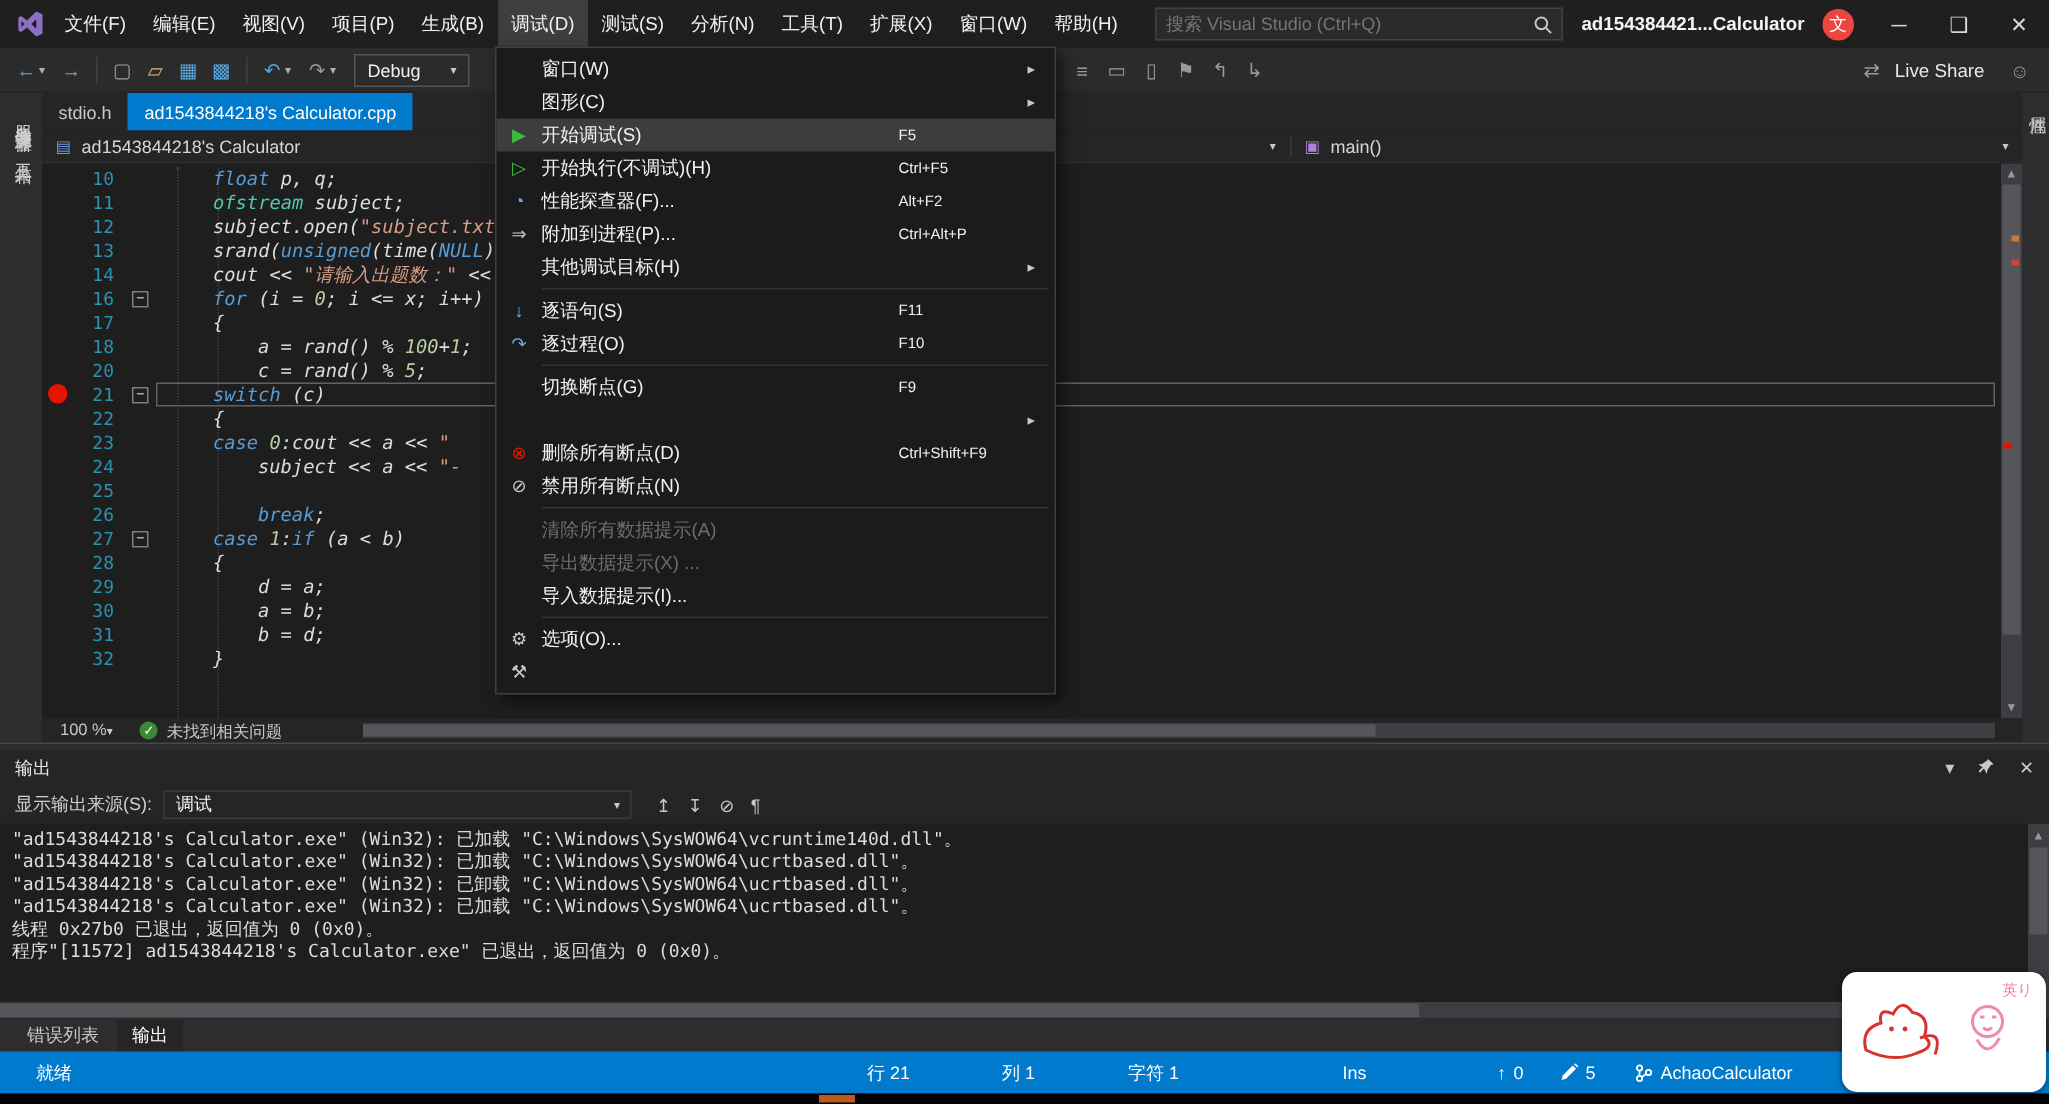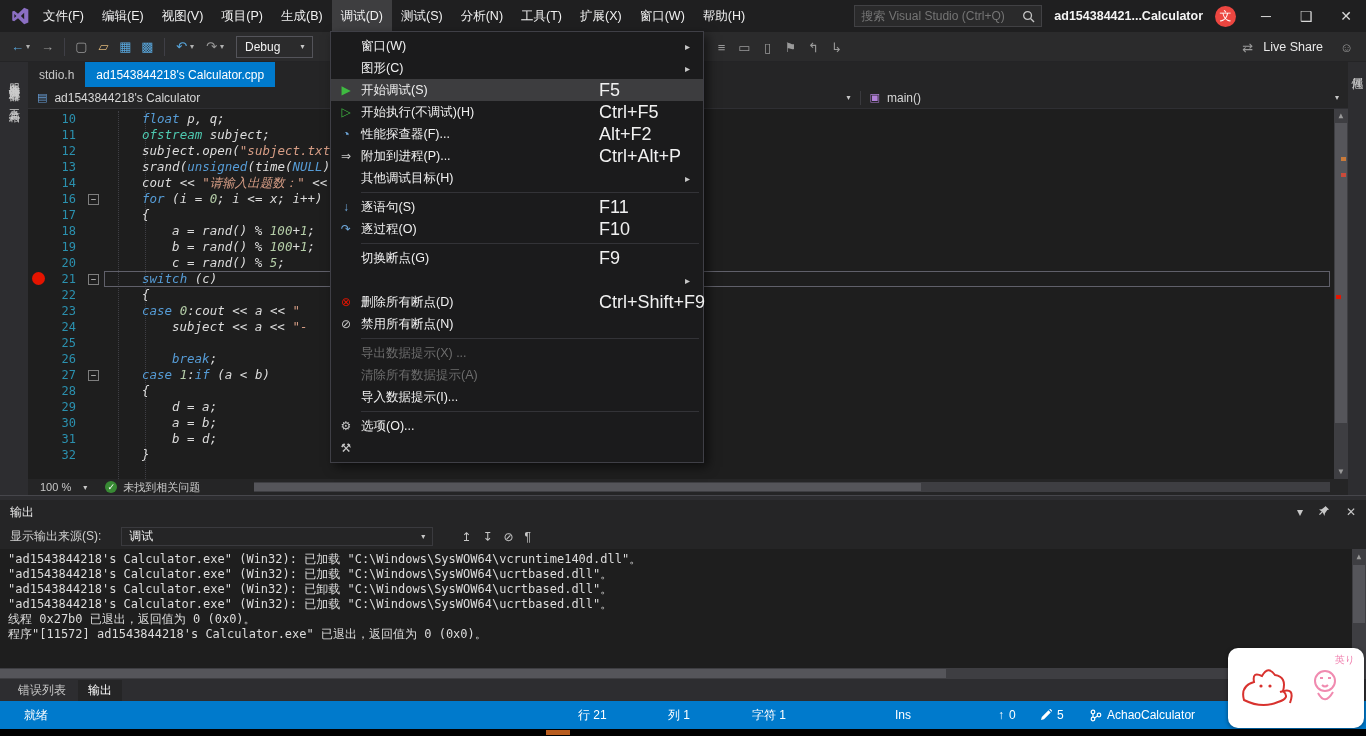"搜索 Visual Studio (Ctrl+Q)" .search-box { width: 188px -> 272px }
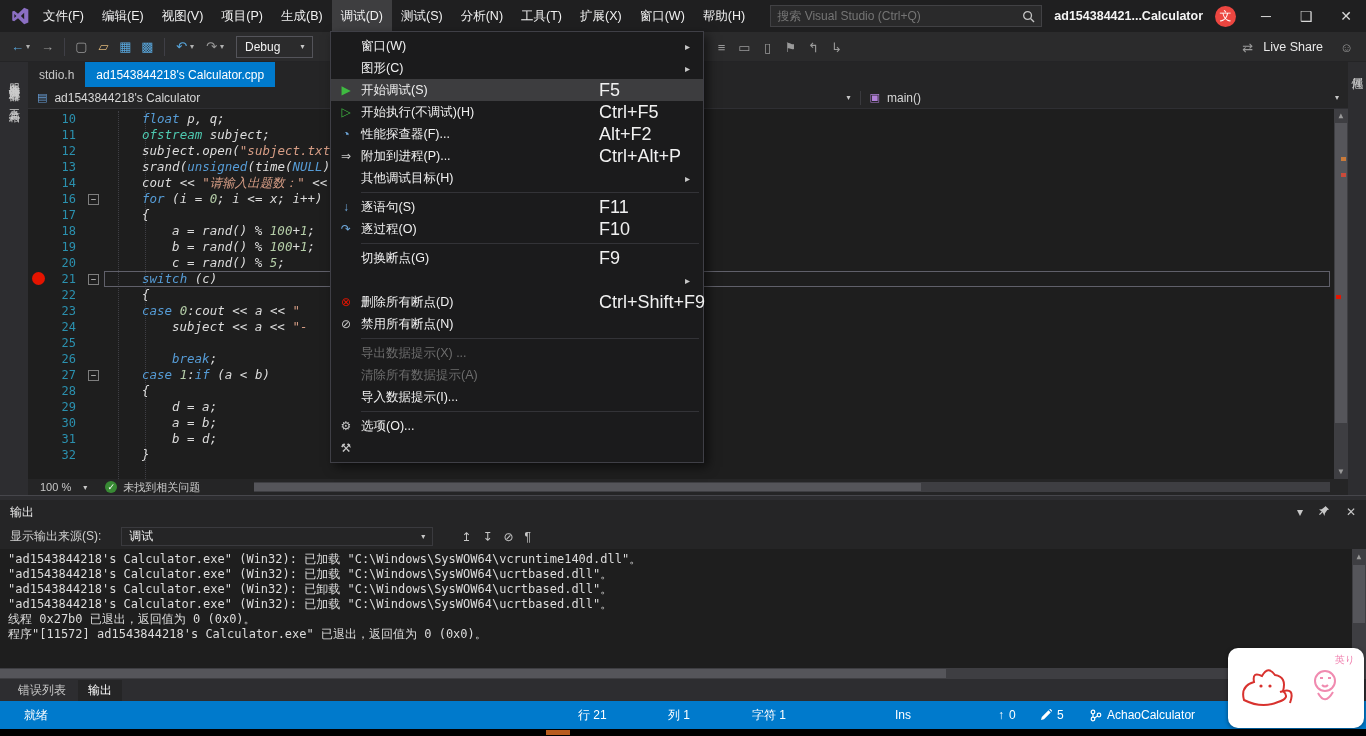"F5" .dm-shortcut { font-size: 18px -> 10px }
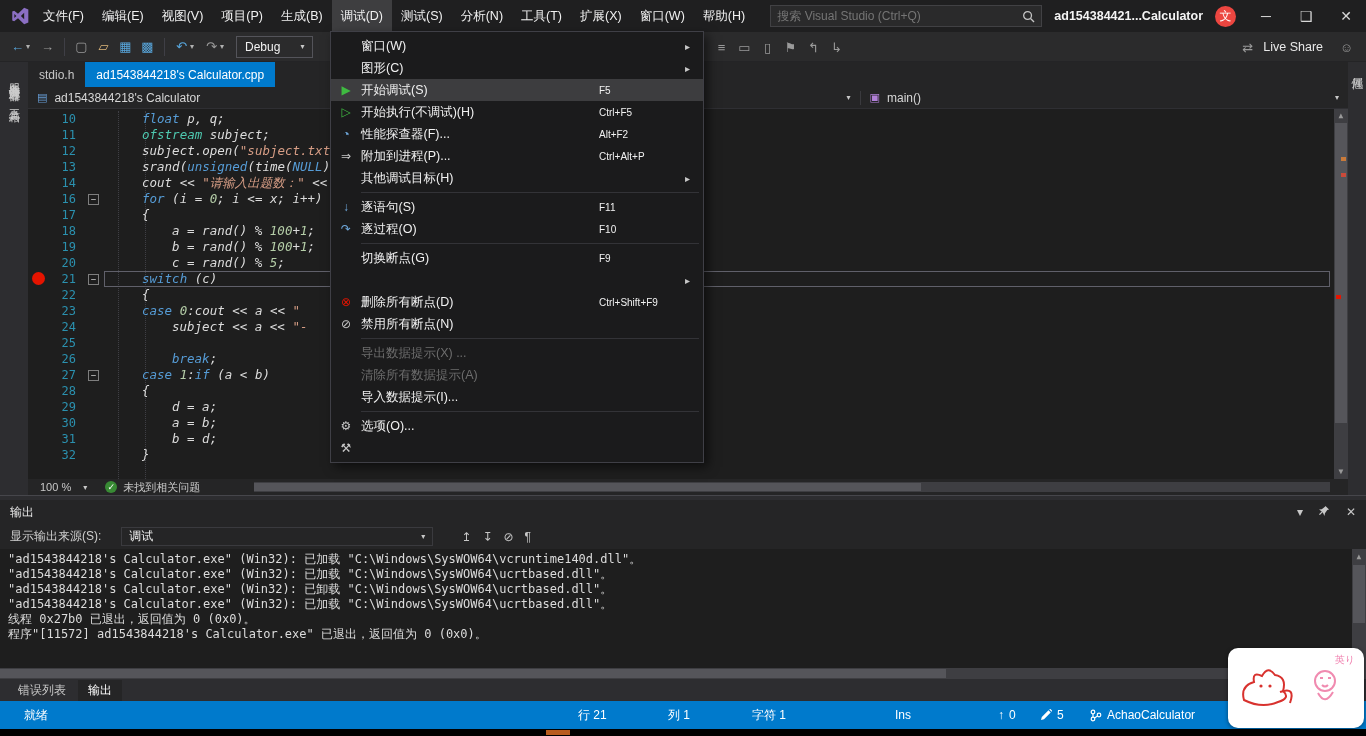"19" div.code-row { html: <div> <div></div> <div>19</div> <div></div> <div><span>b = rand() % </span><span>100</span><span>+</span><span>1</span><span>;</span></div> </div> -> none }
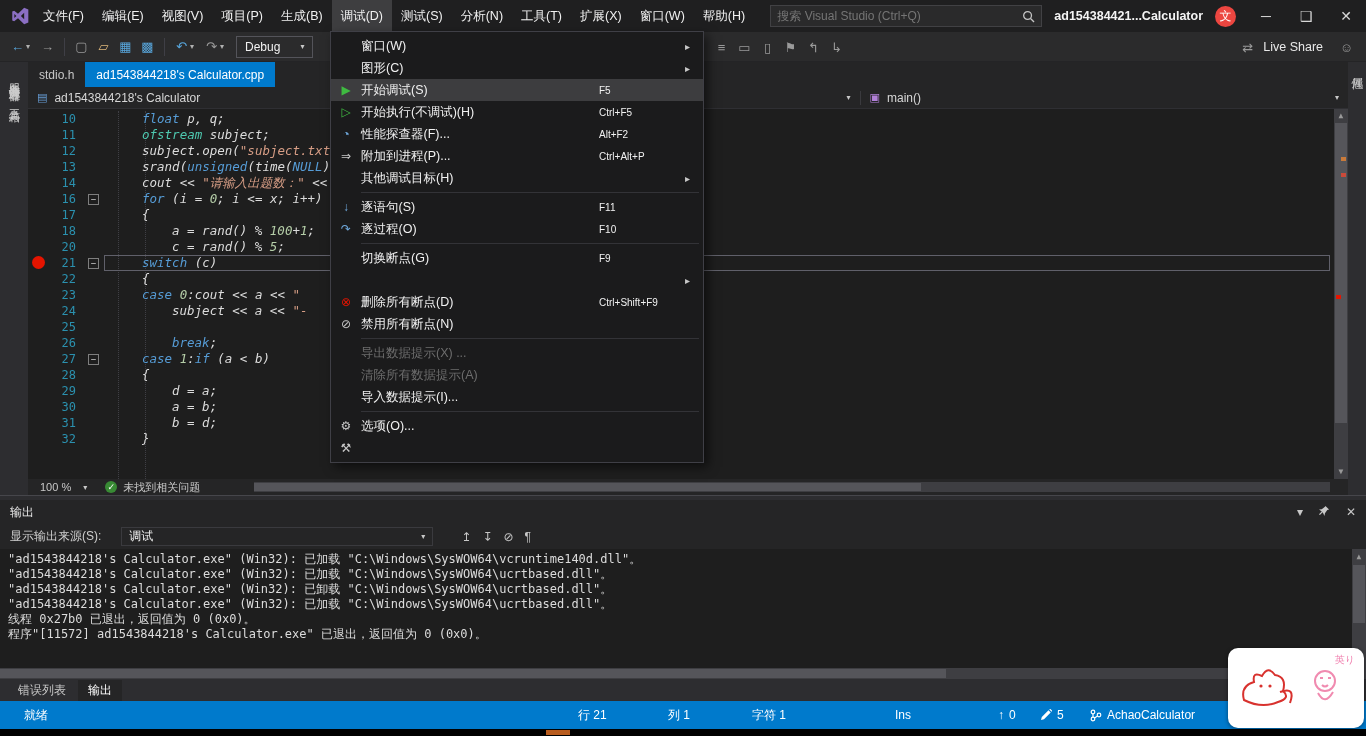"导出数据提示(X) ..." div.dm-row { order: before "清除所有数据提示(A)" -> after "清除所有数据提示(A)" }
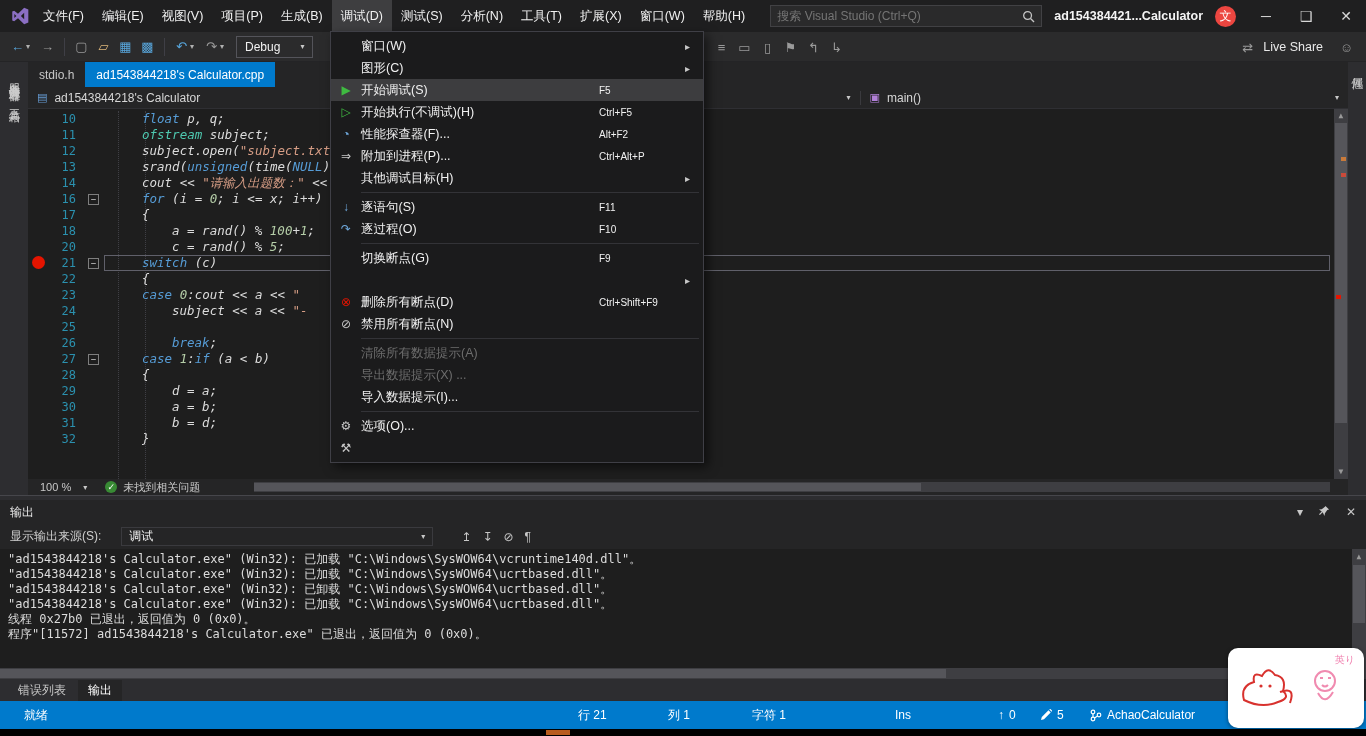"100 %" .zoom { gap: 12px -> 0 }
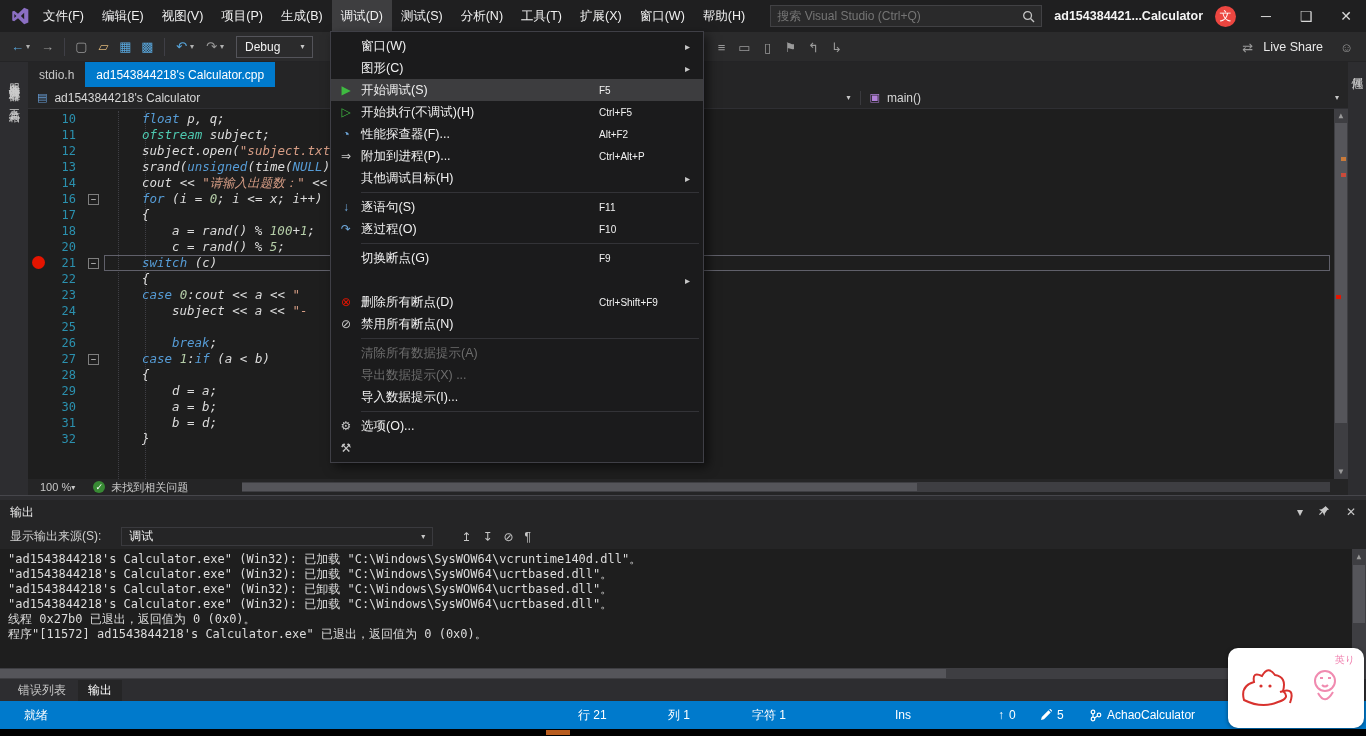"显示输出来源(S):" .op-toolbar { gap: 20px -> 8px }
